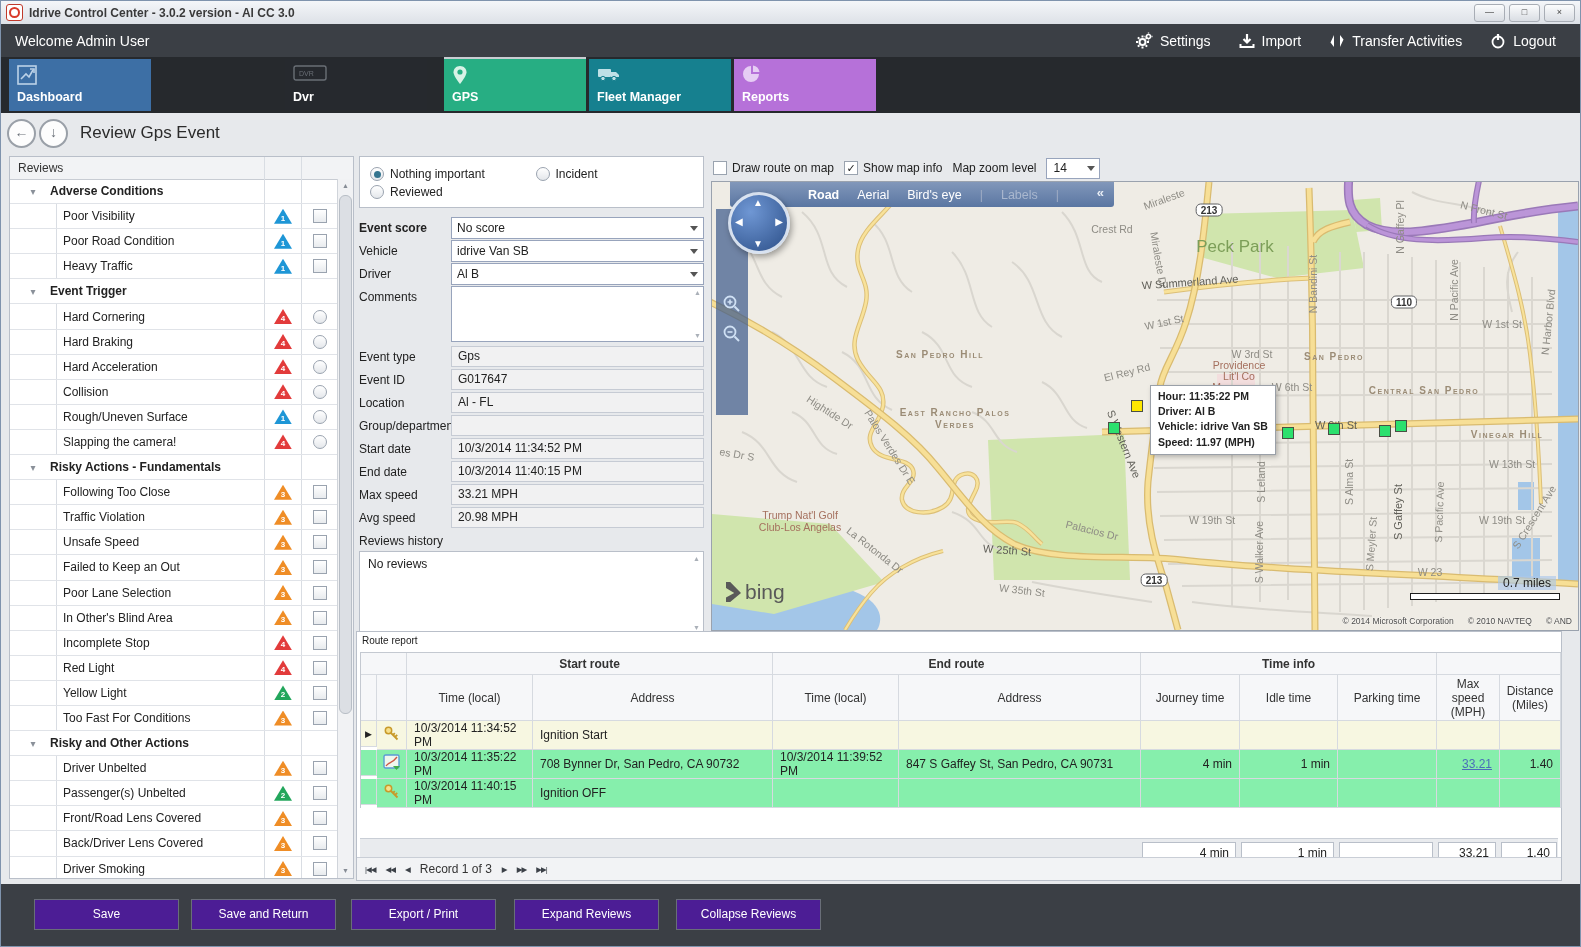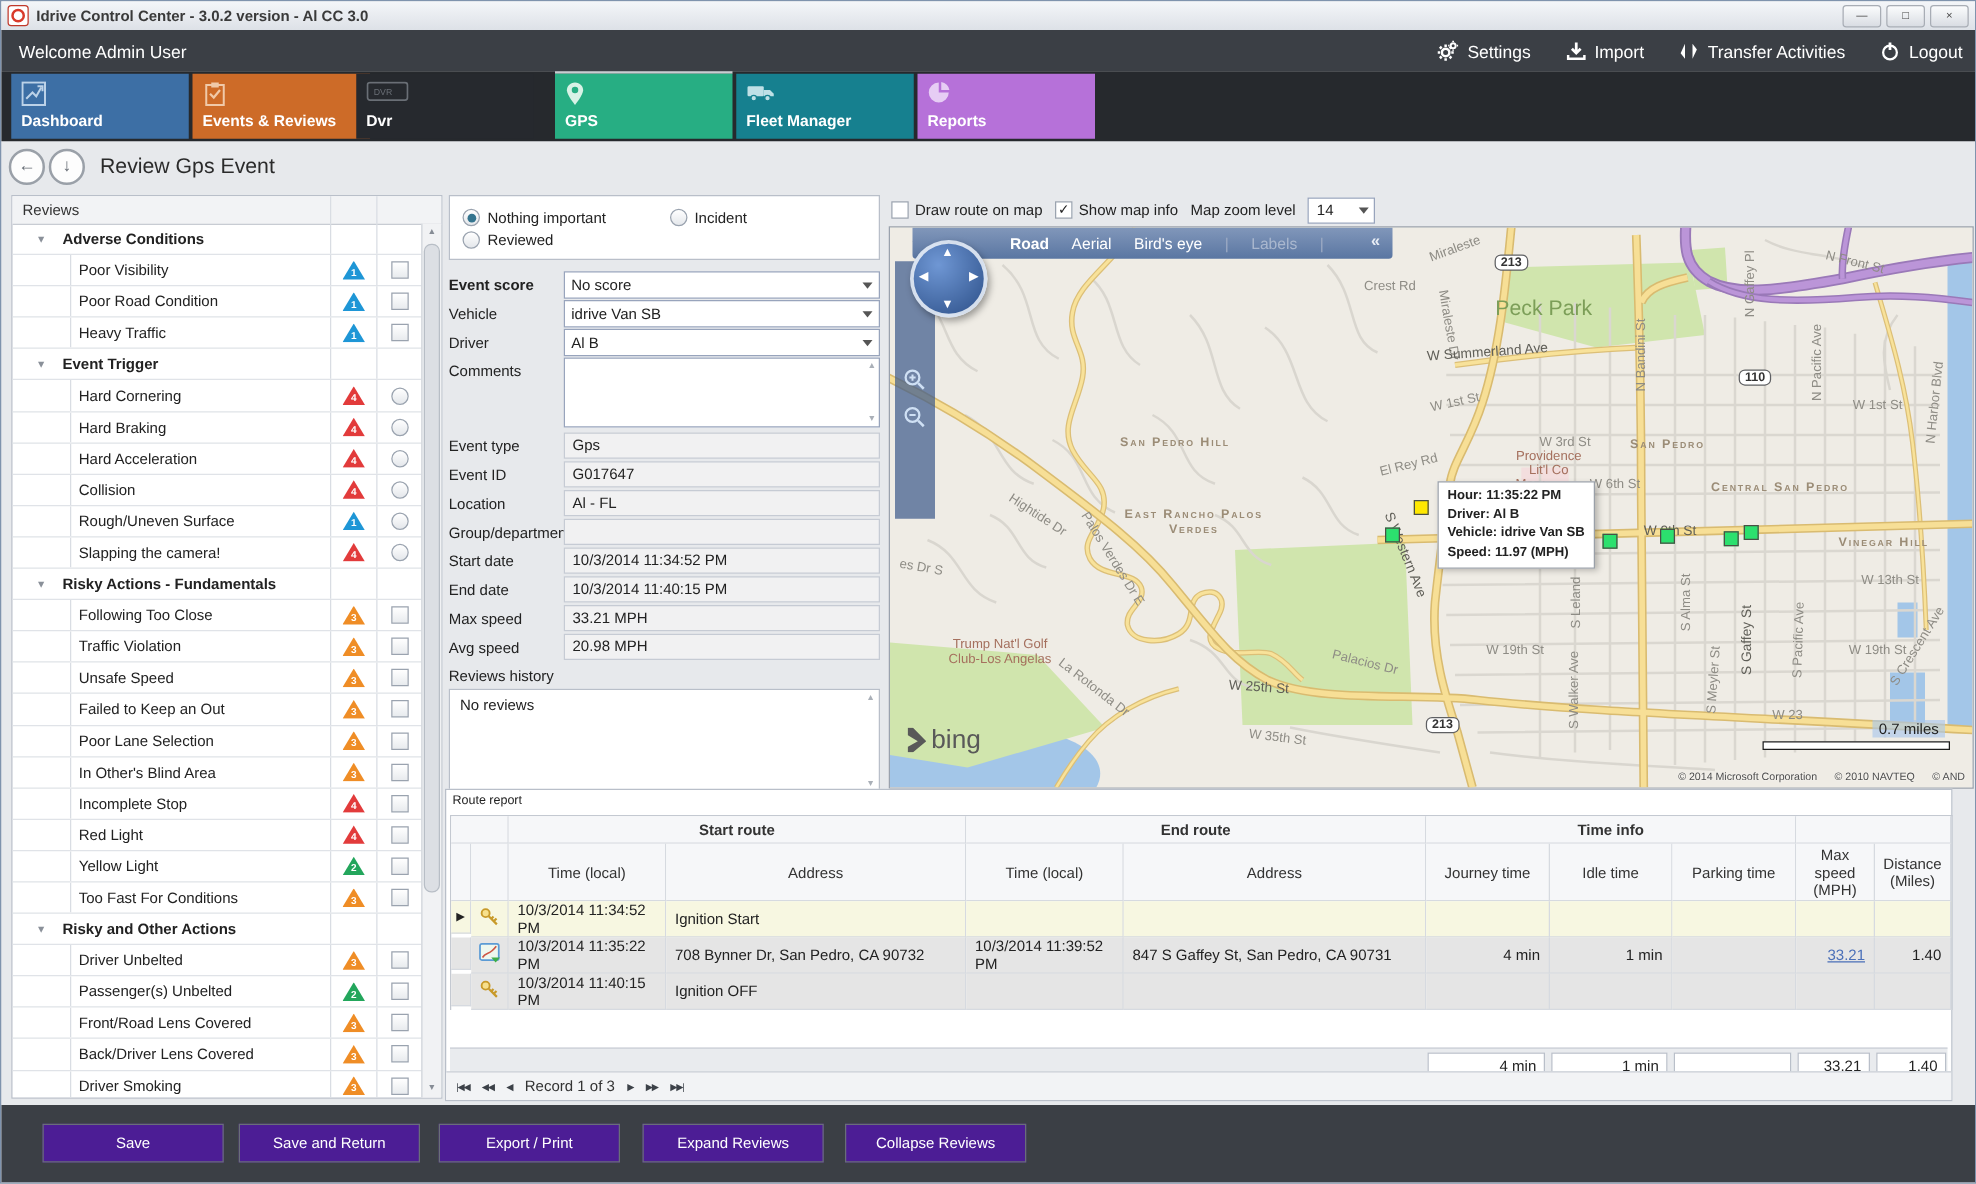"Settings" .topbar-actions { right: 10px -> 24px }
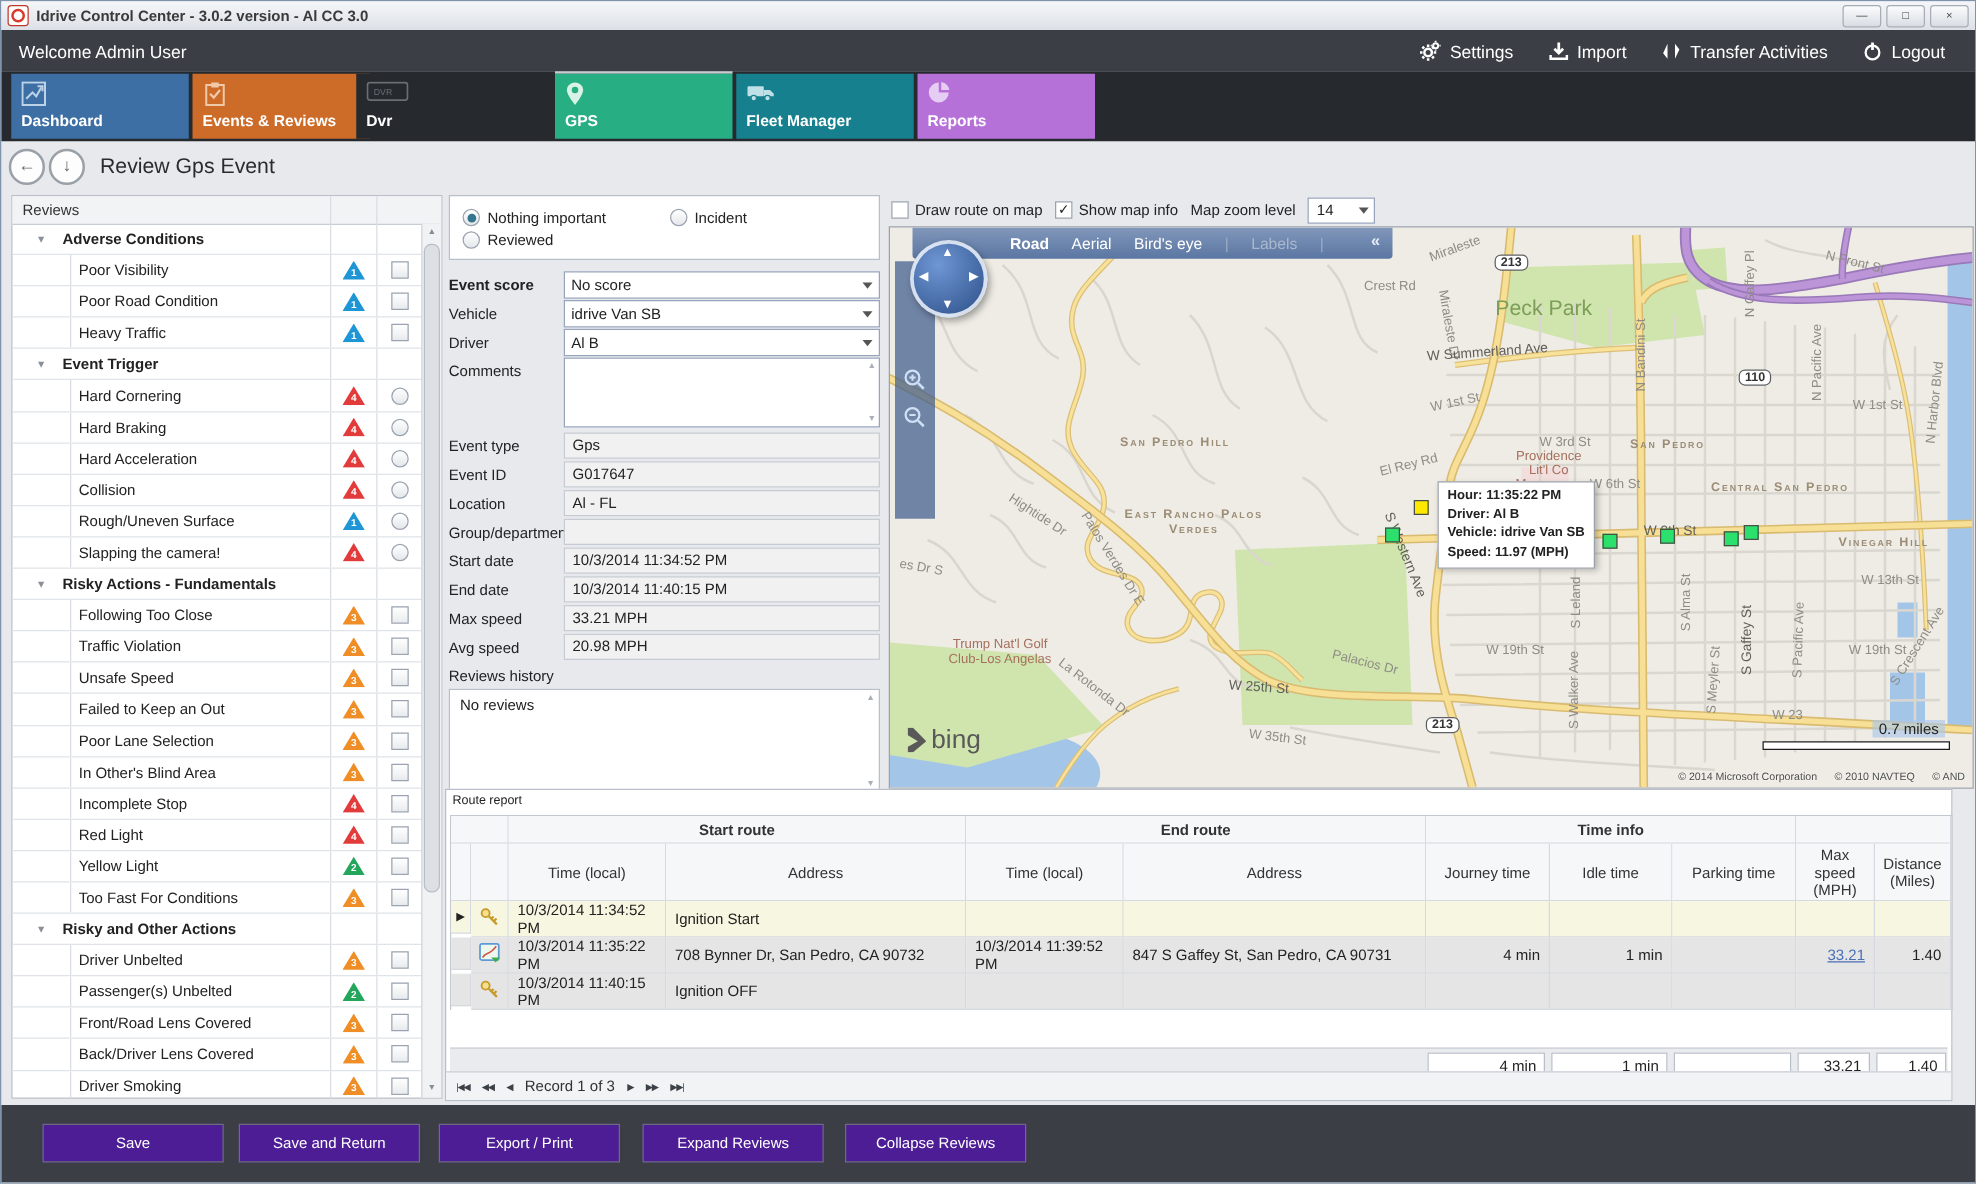"Events & Reviews" div.tab { html: <div><span><svg> <rect></rect> <rect></rect> <path></path> </svg></span><span>Events &amp; Reviews</span></div> -> none }
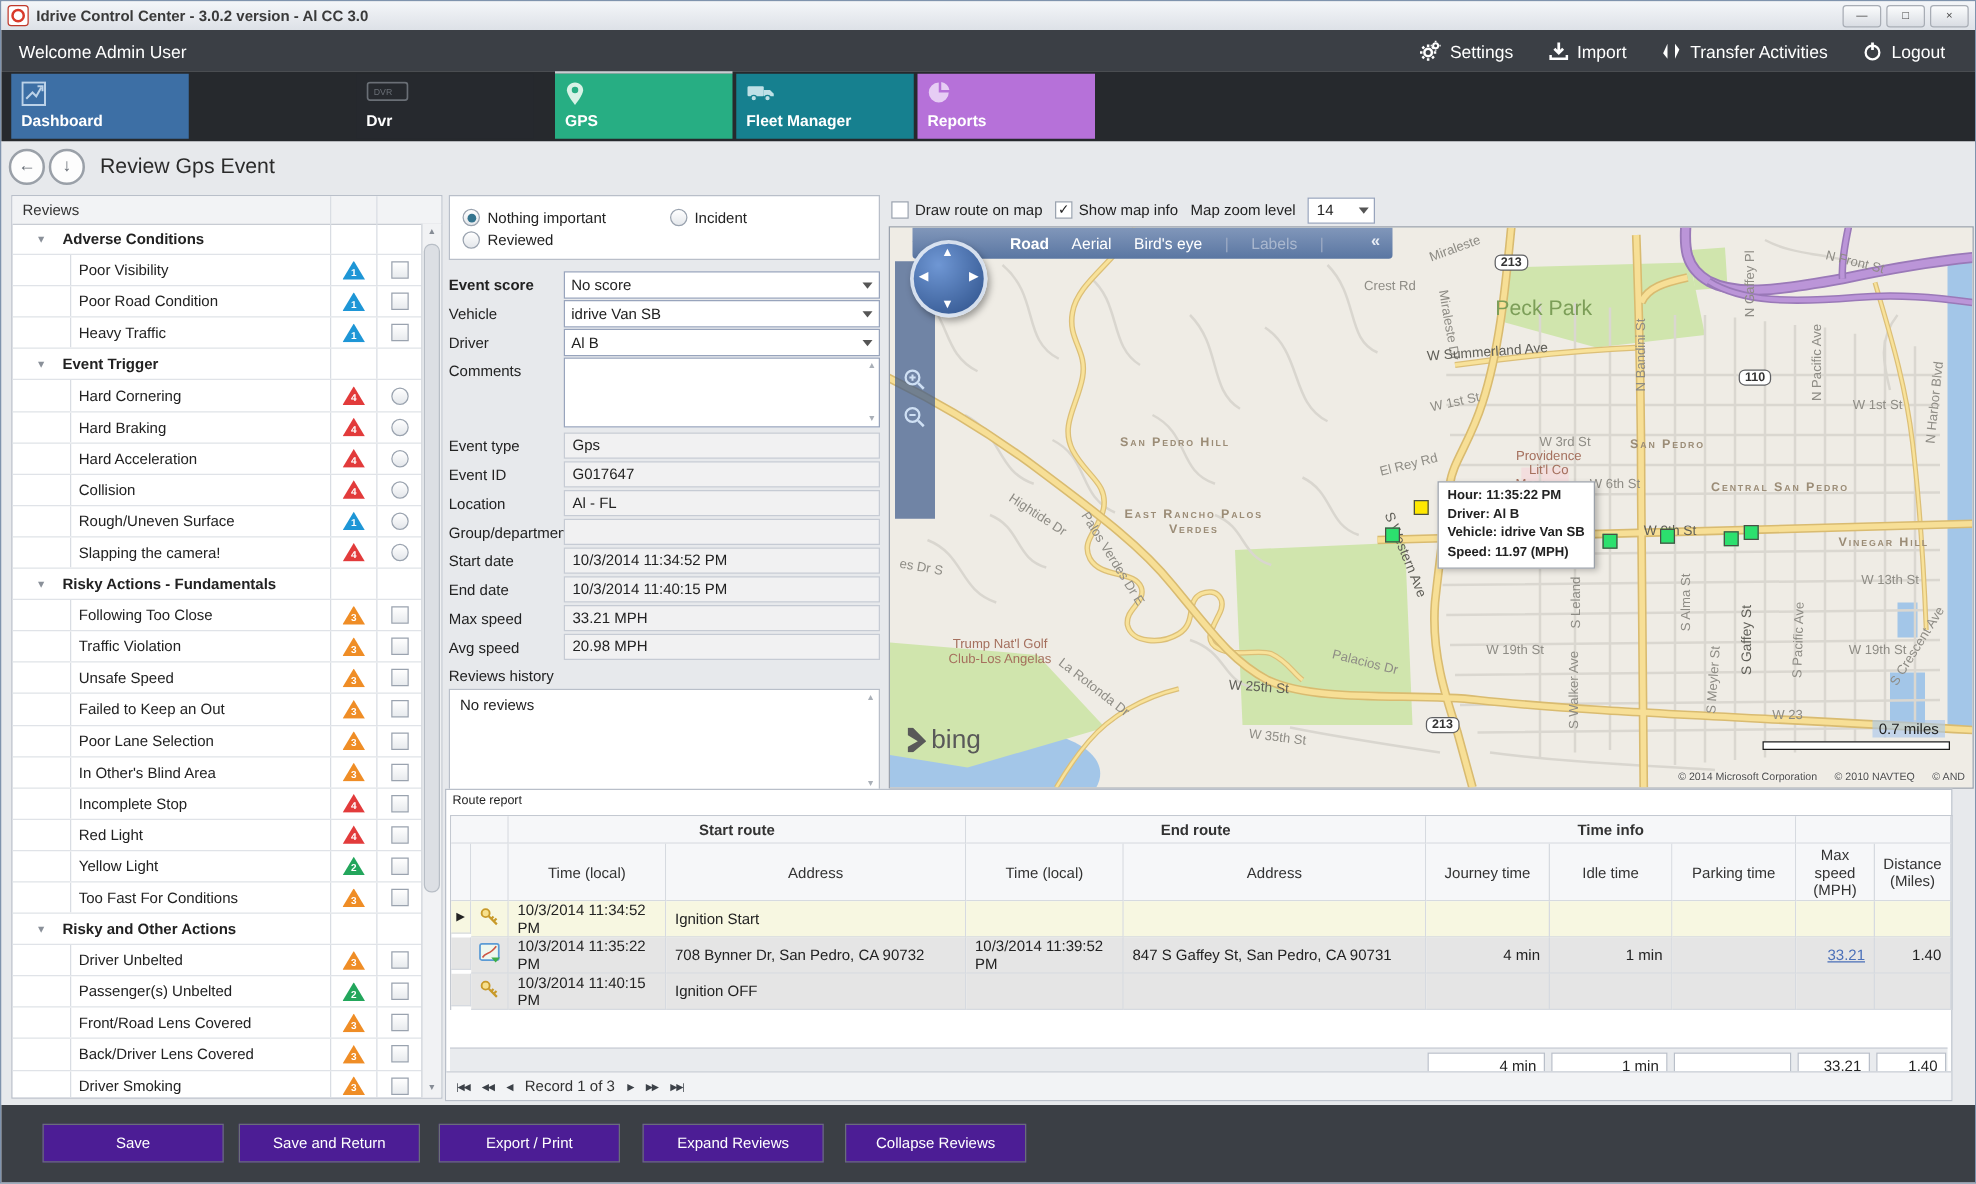"10/3/2014 11:35:22 PM" .rr-cell { background: #e5e5e5 -> #86efac }
